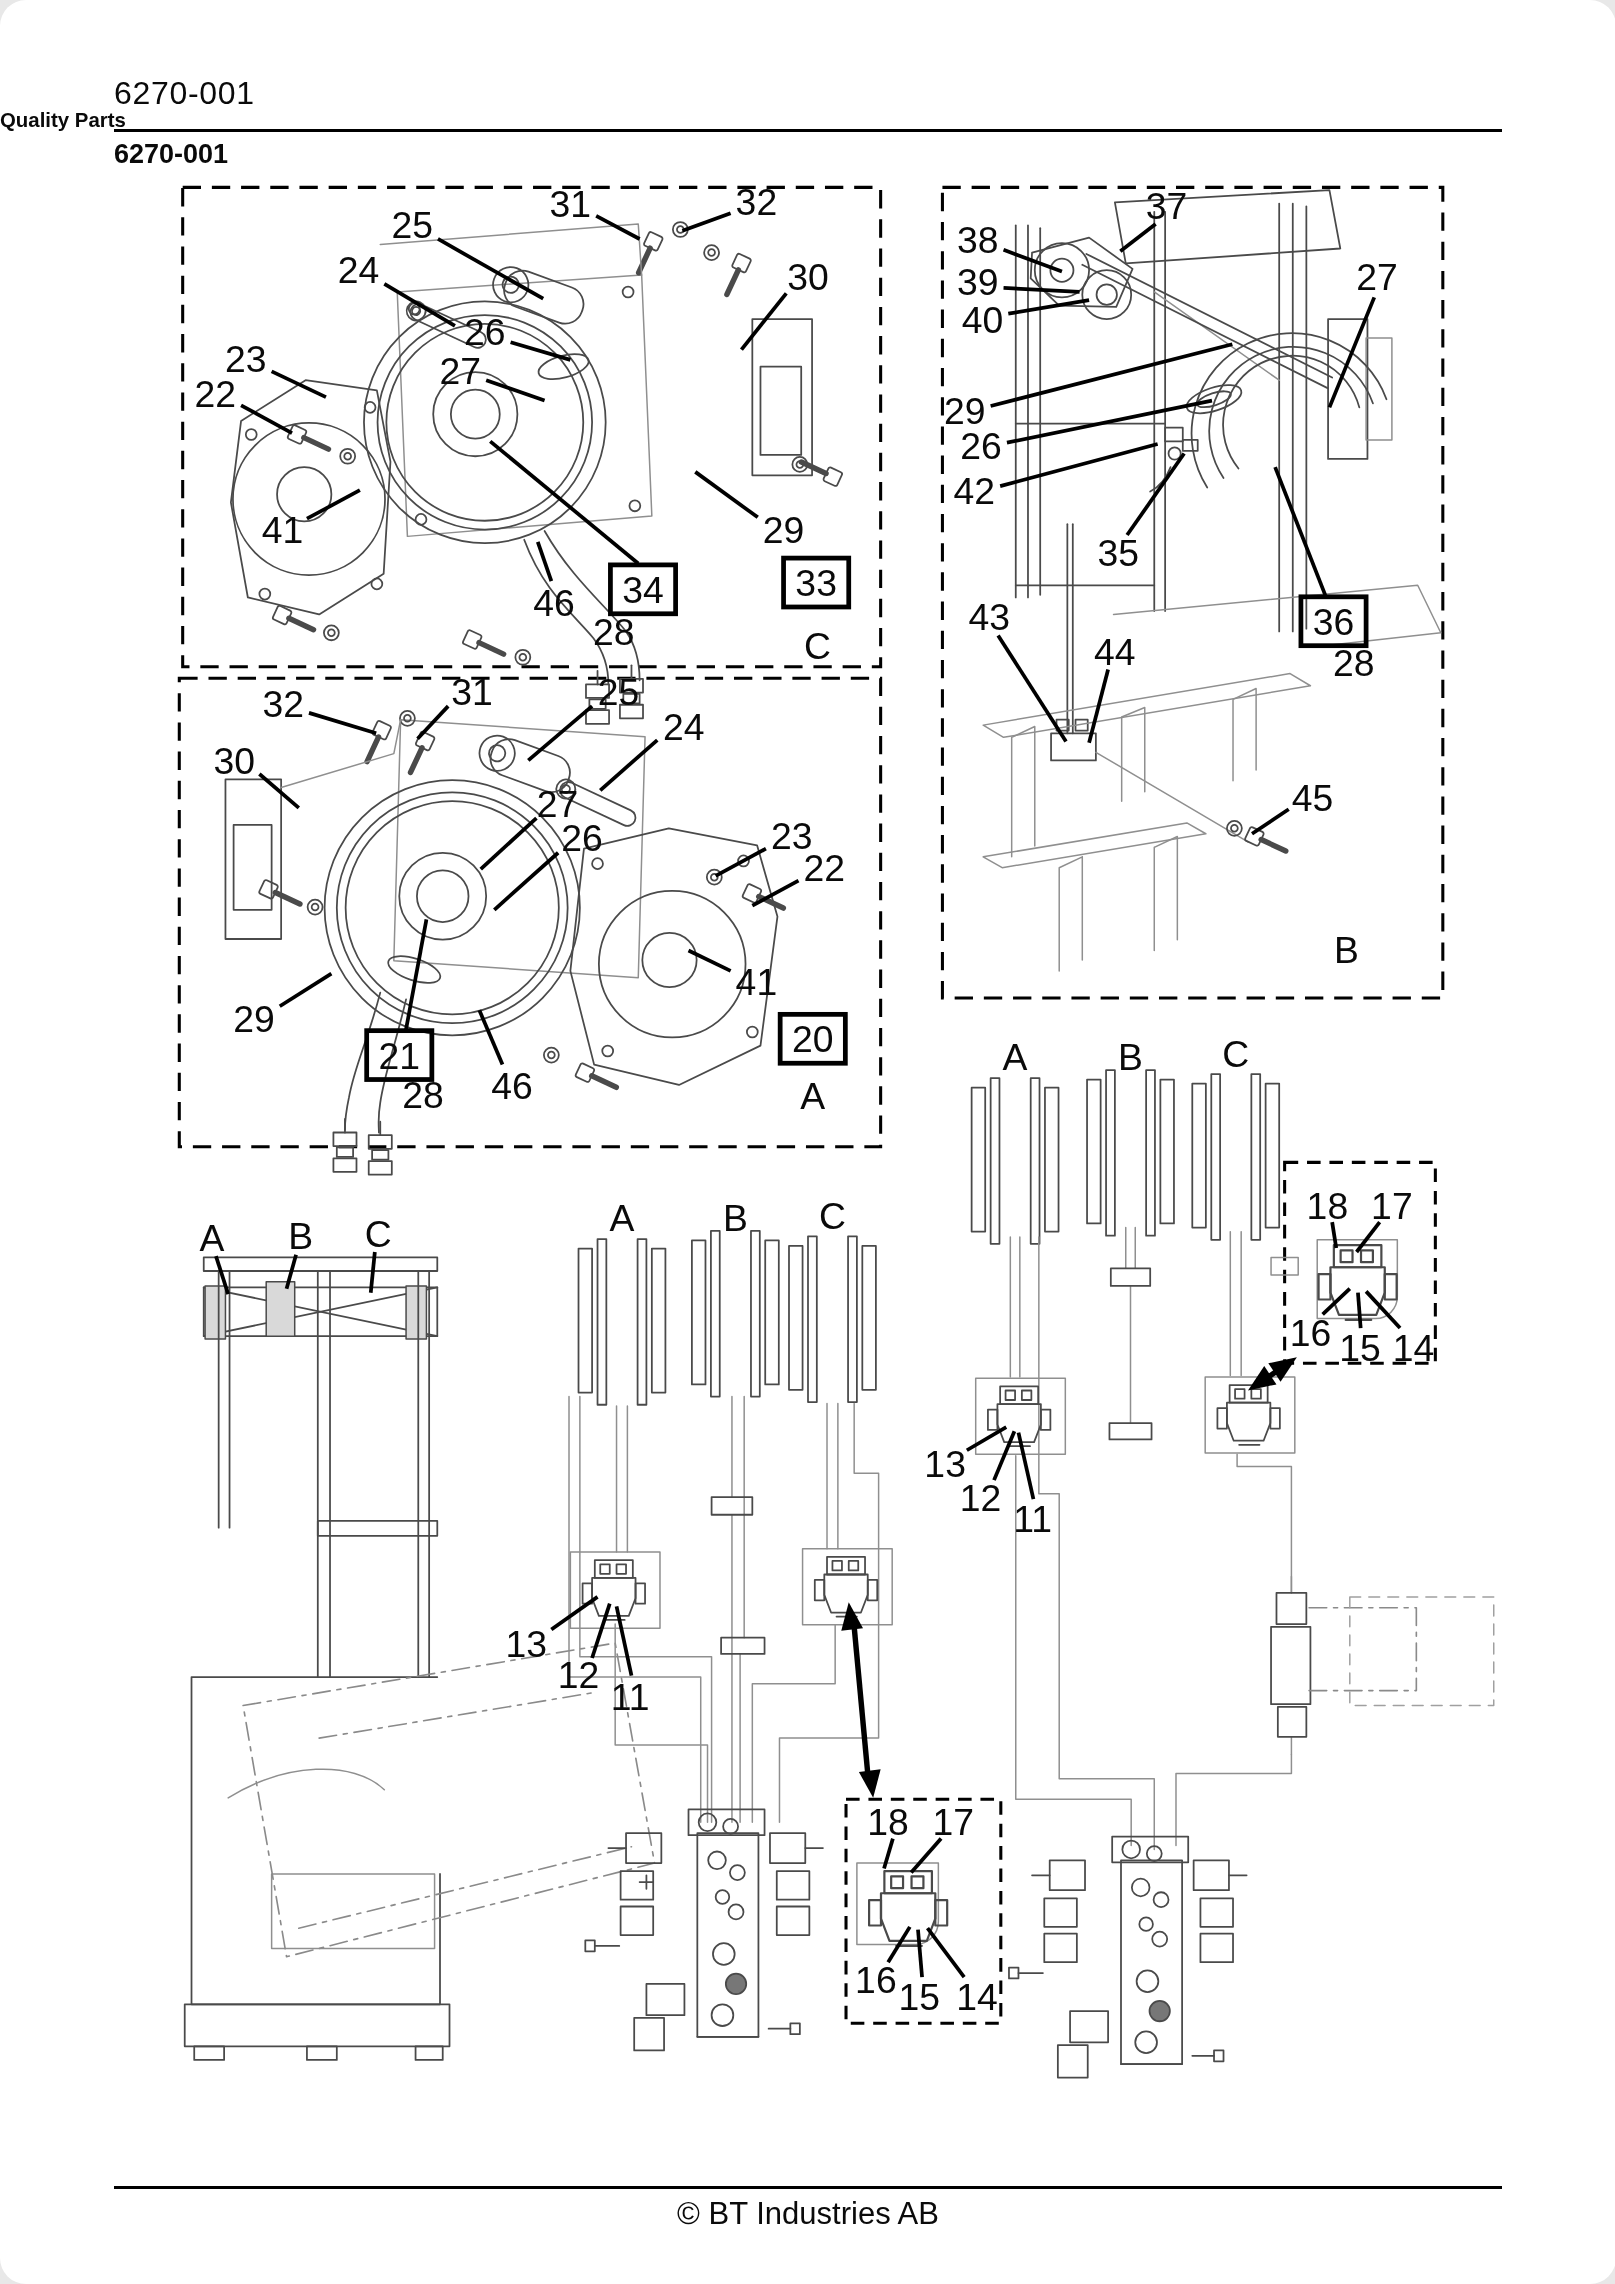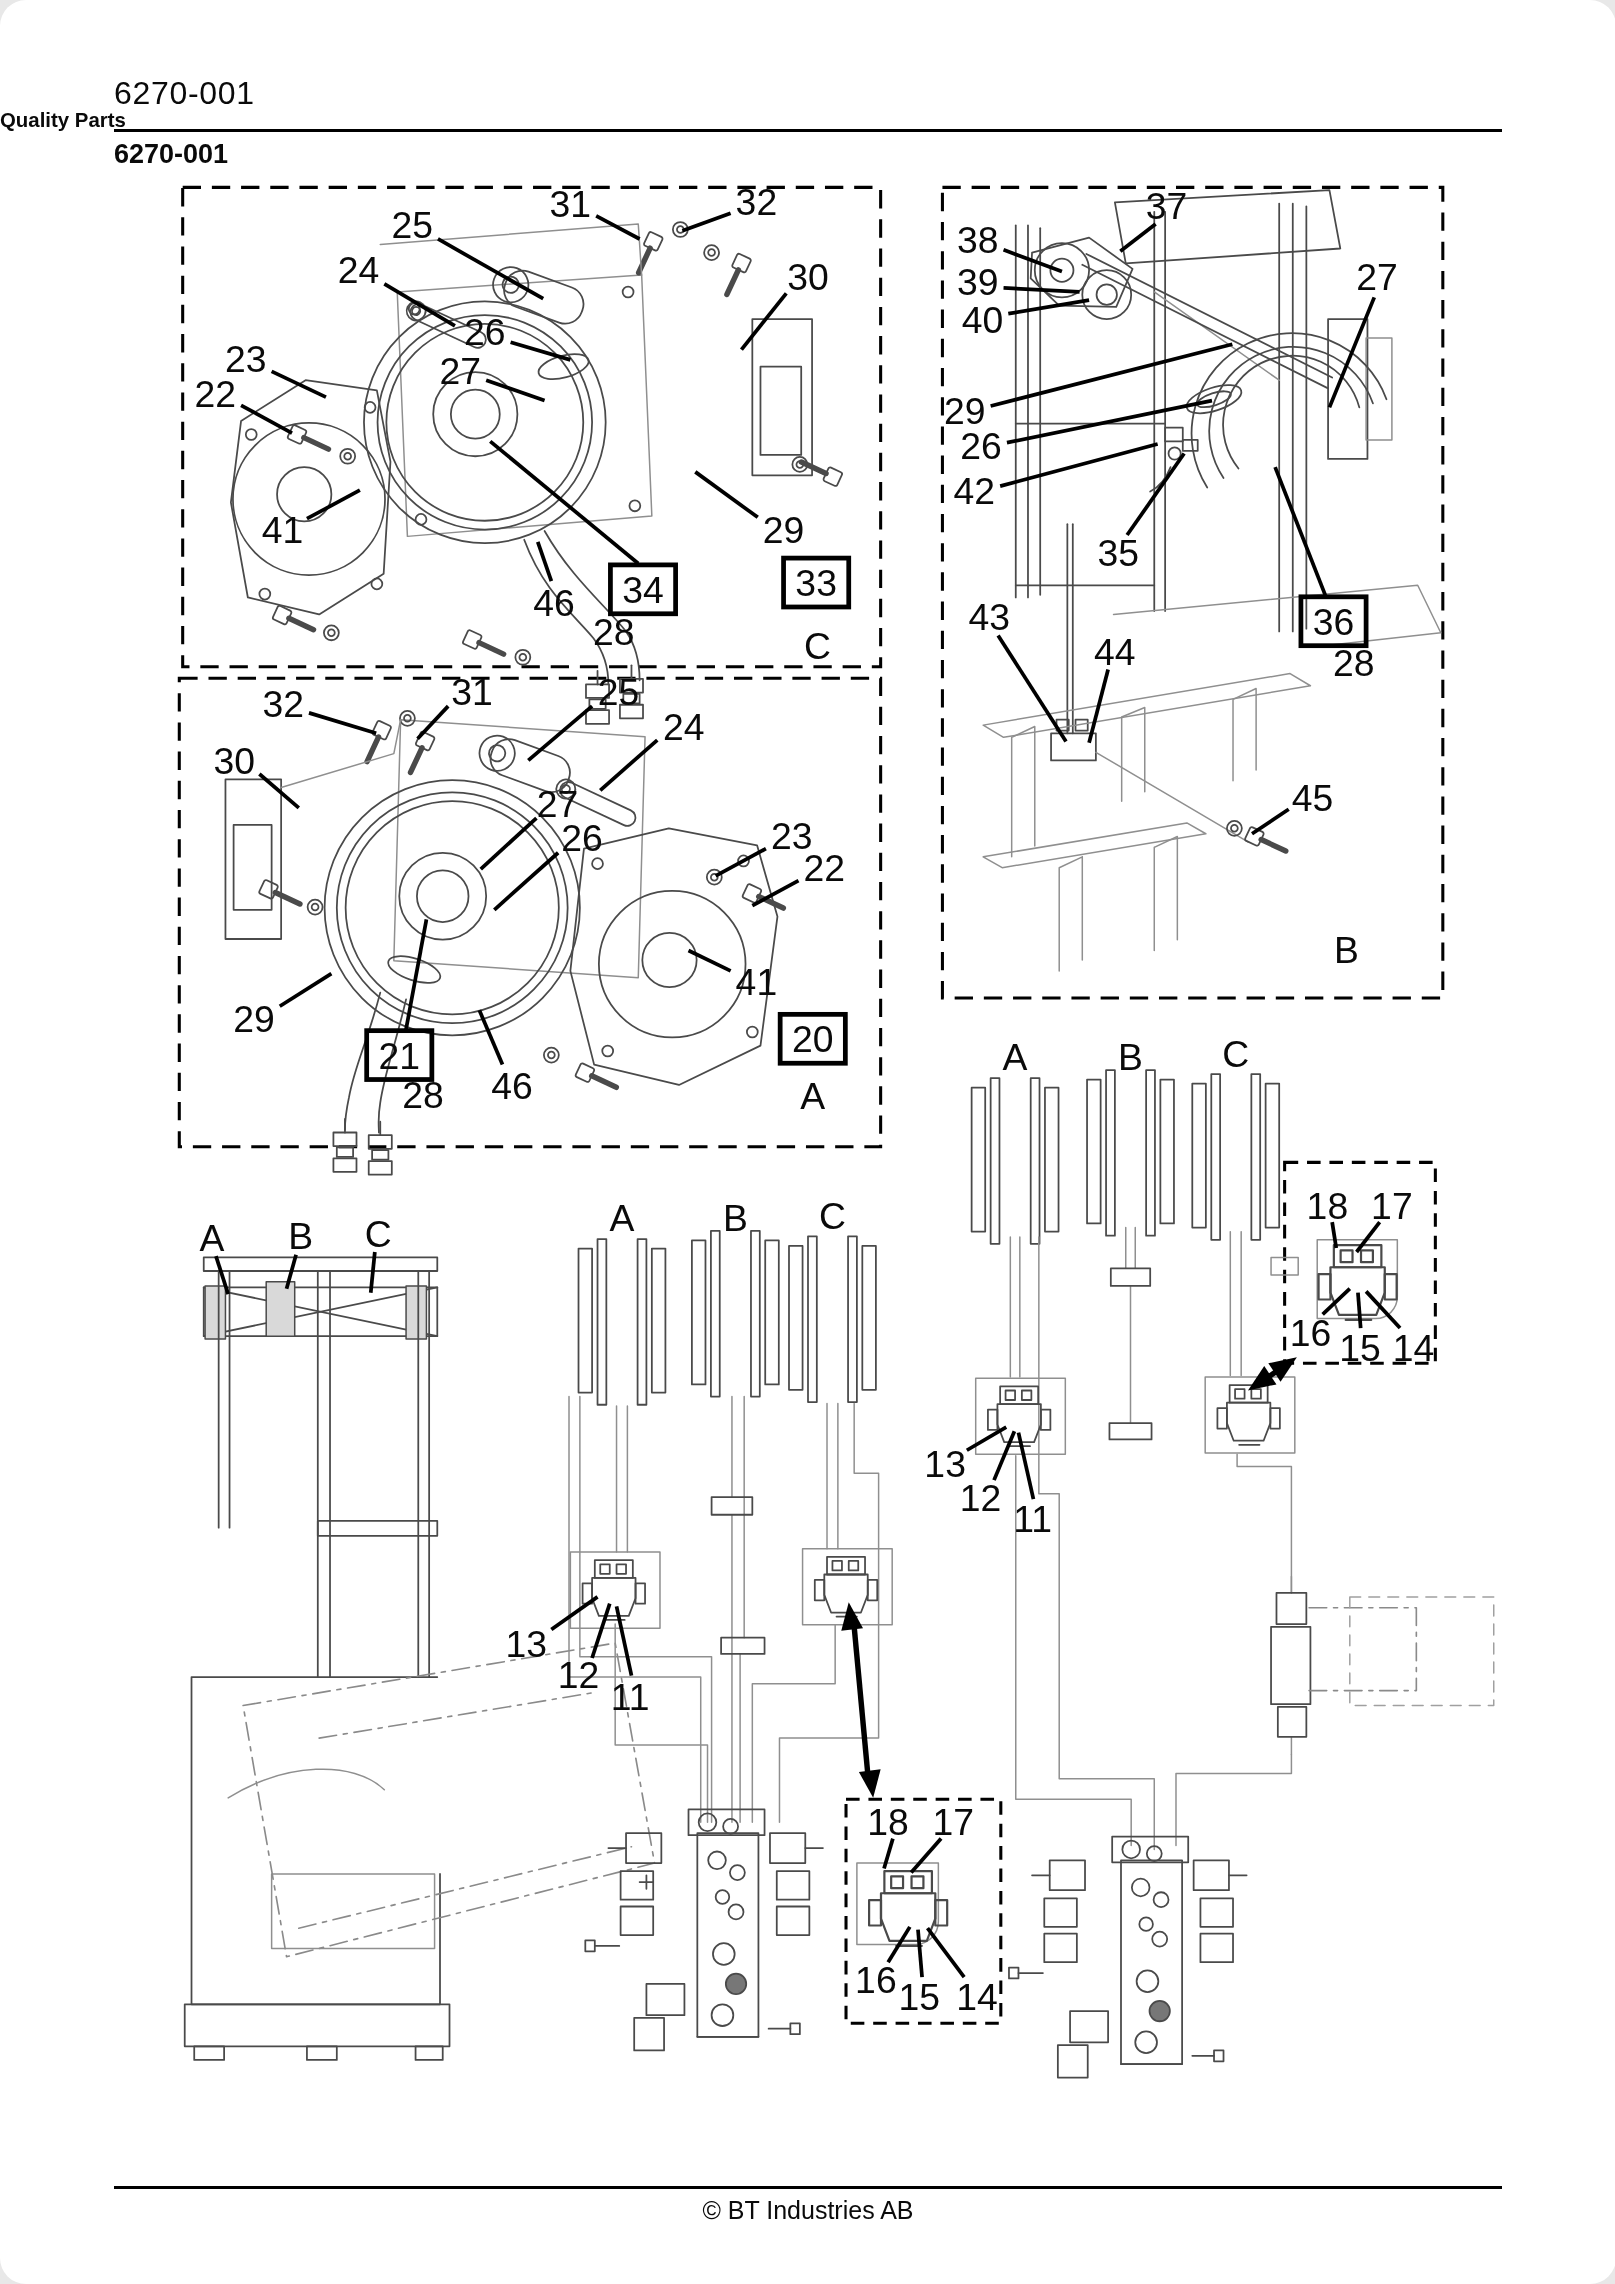"© BT Industries AB" .ftr { font-size: 25px -> 31px }
